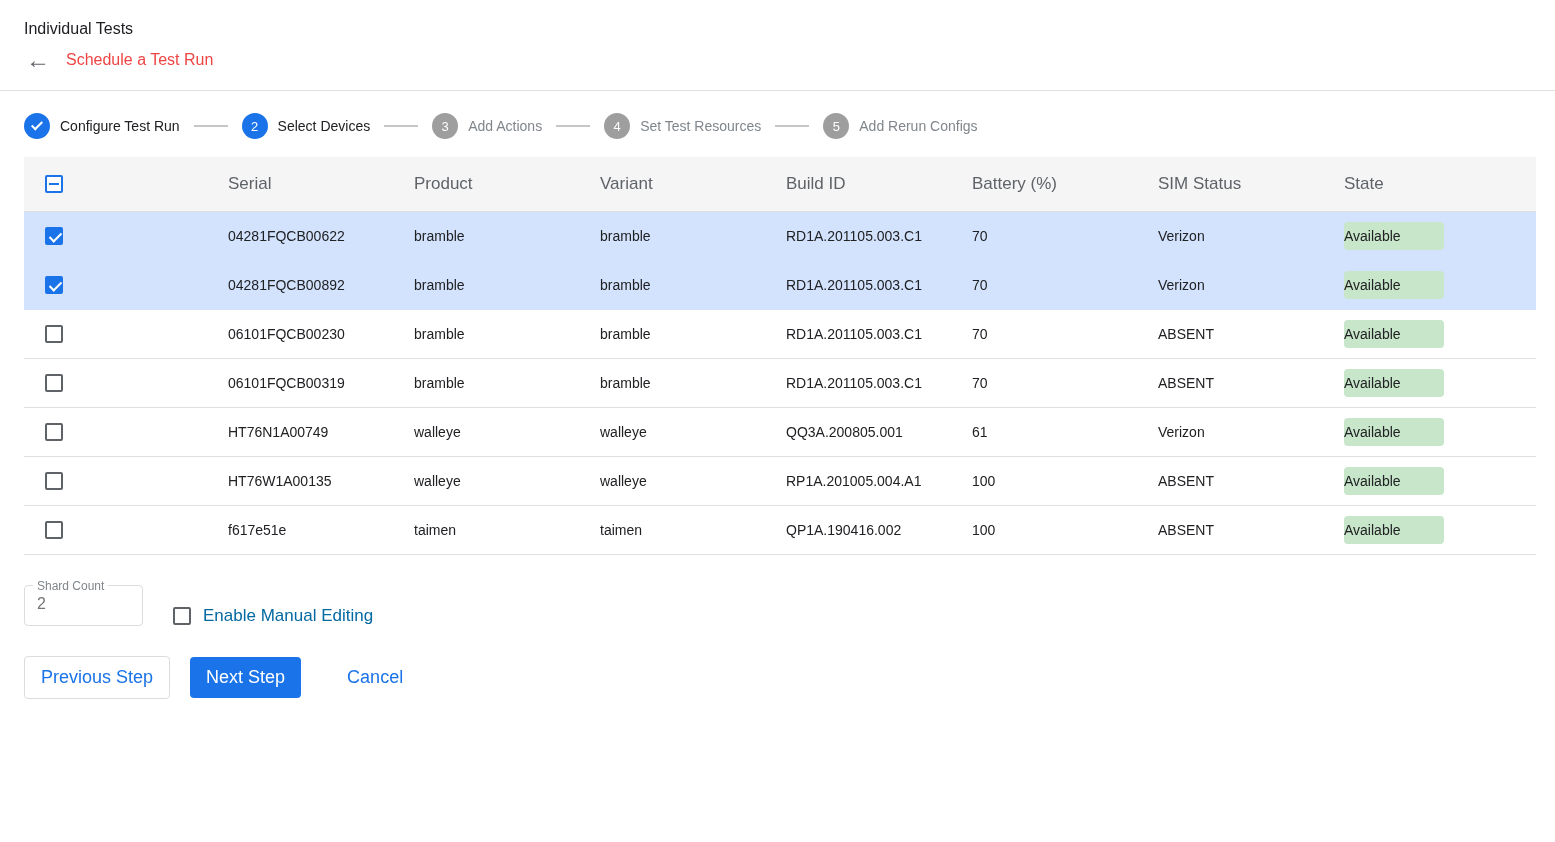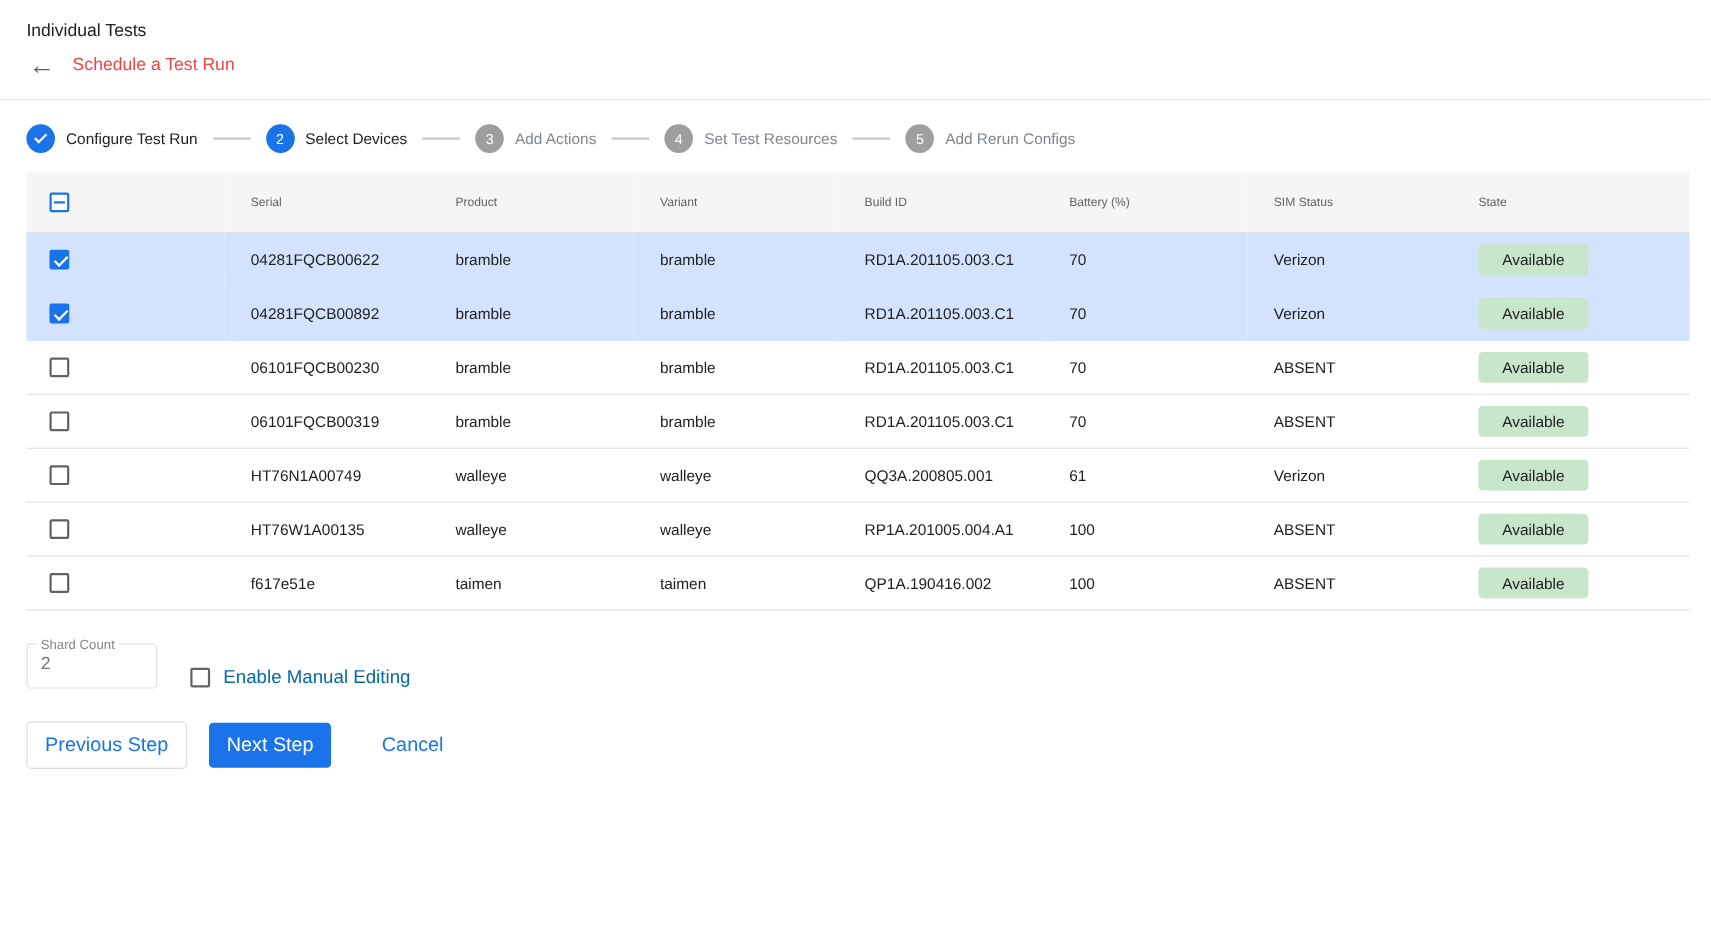"Serial" thead th { font-size: 11px -> 17px }
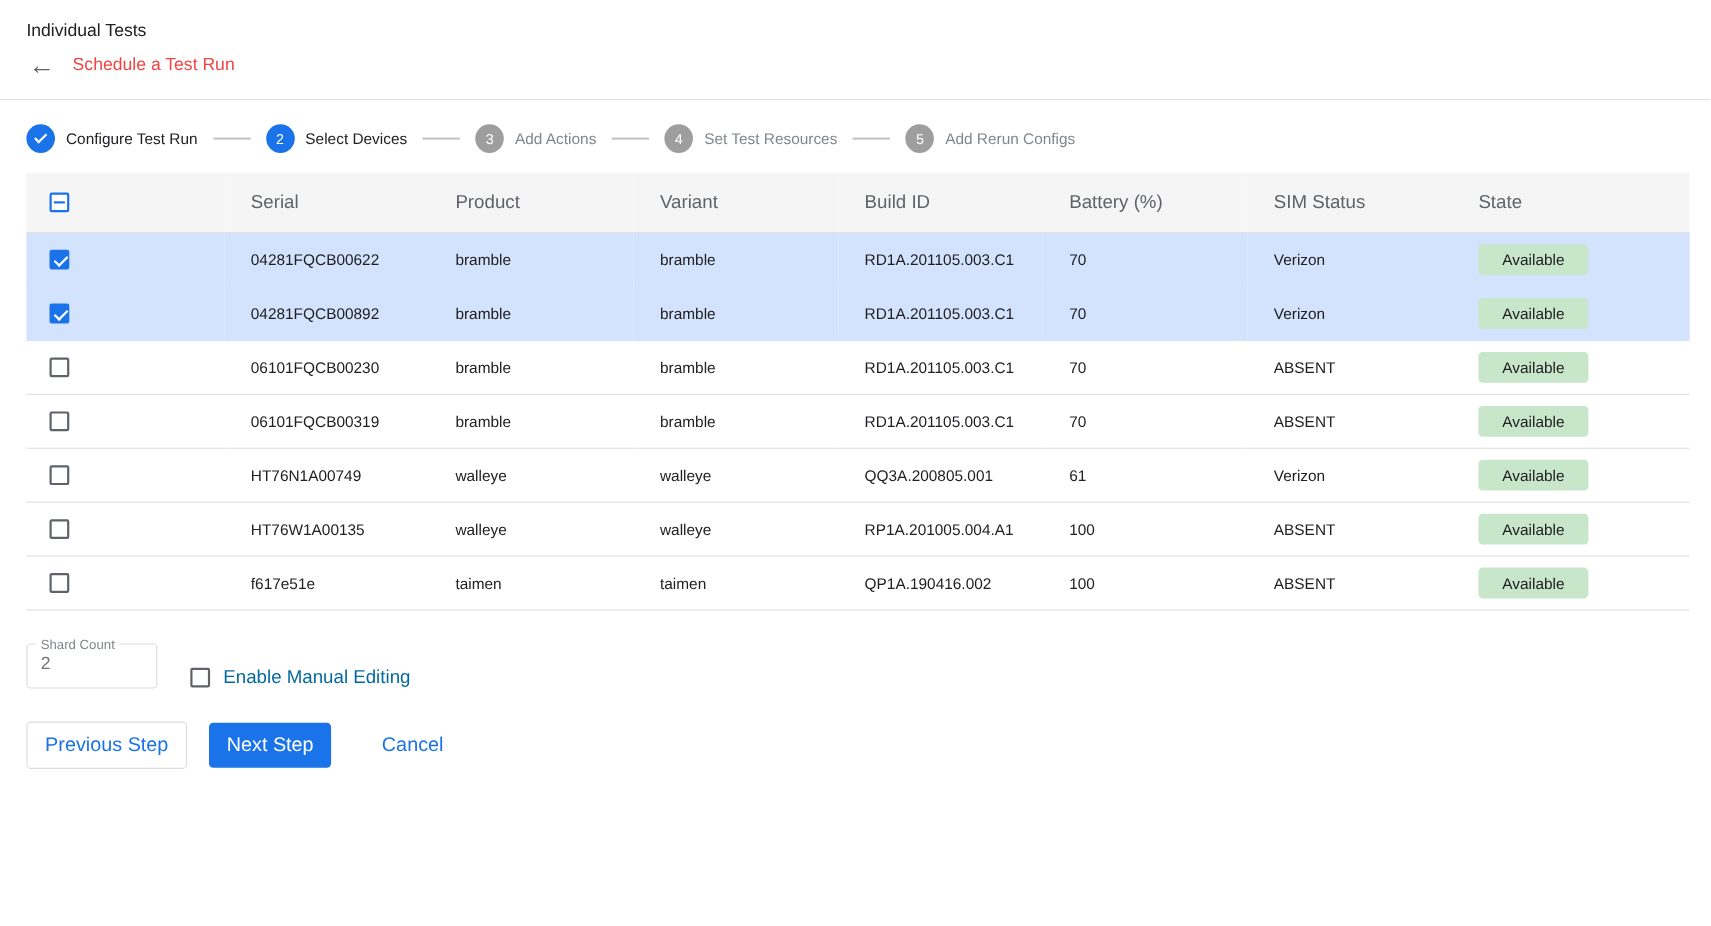"Available" .badge { text-align: center -> left }
